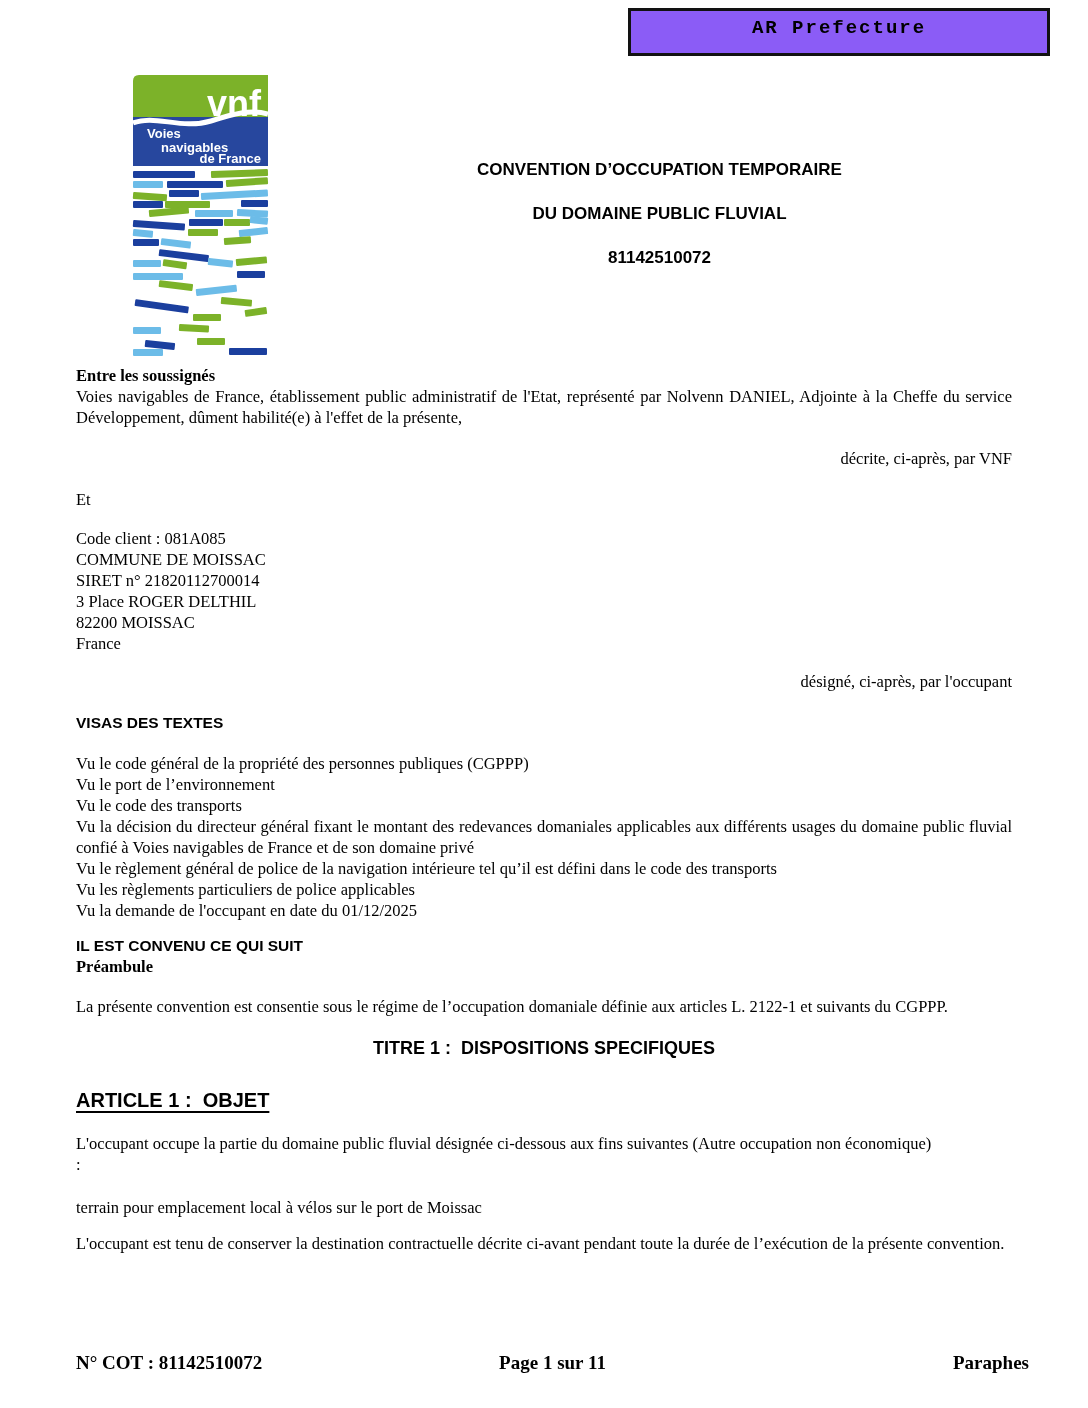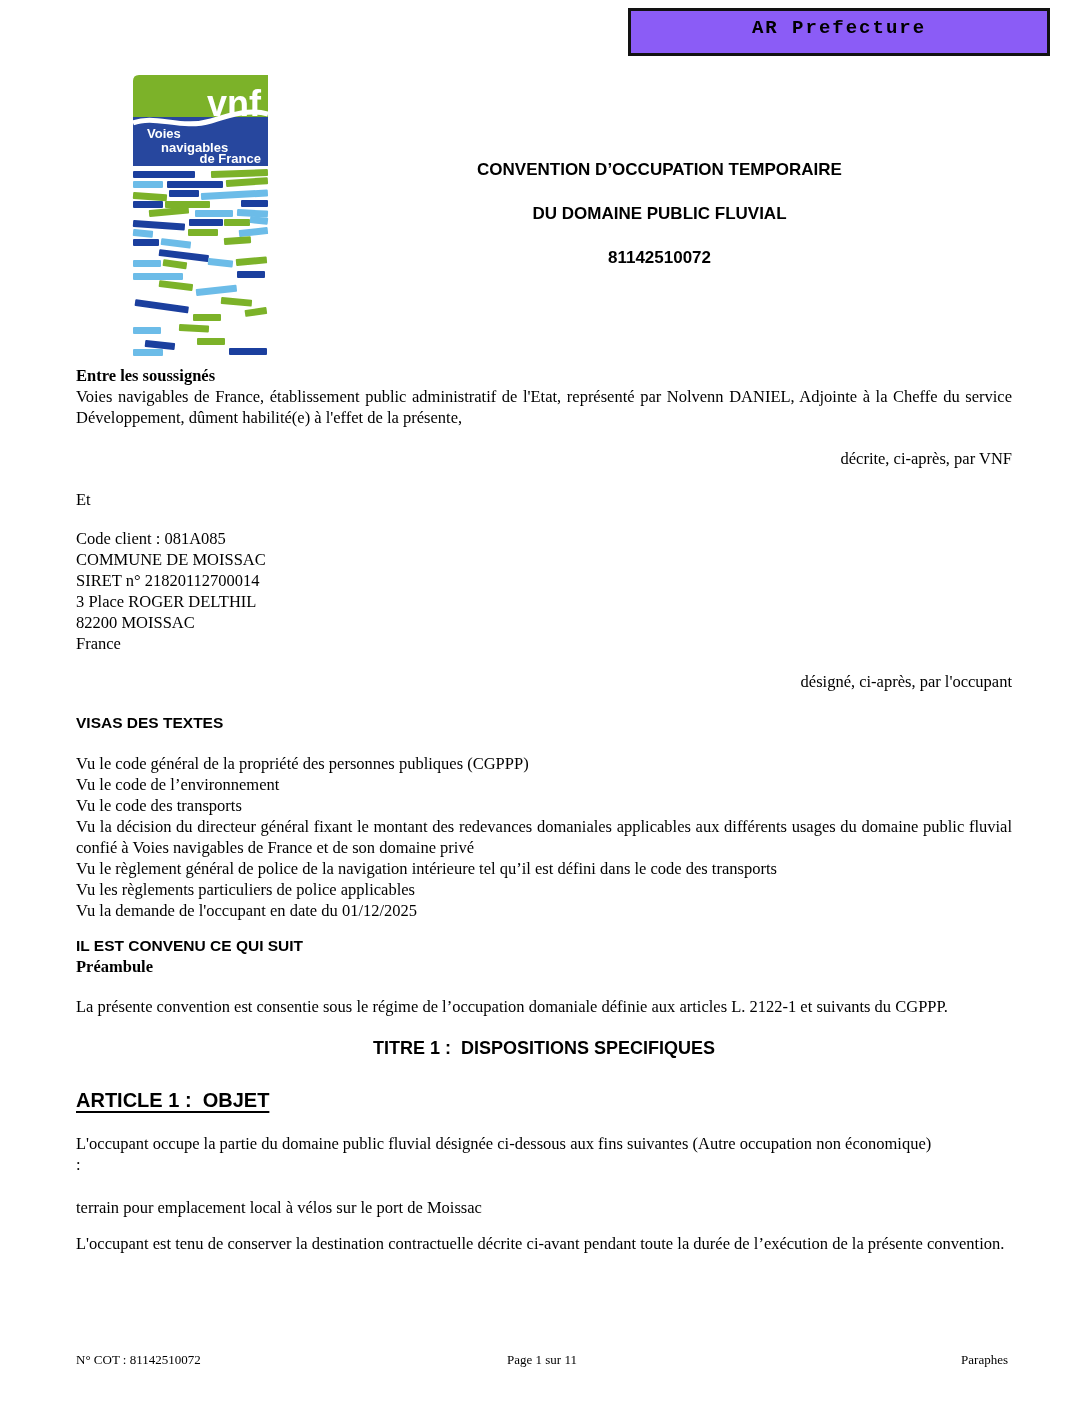"Vu le code de l’environnement" div.just { text: code -> port }
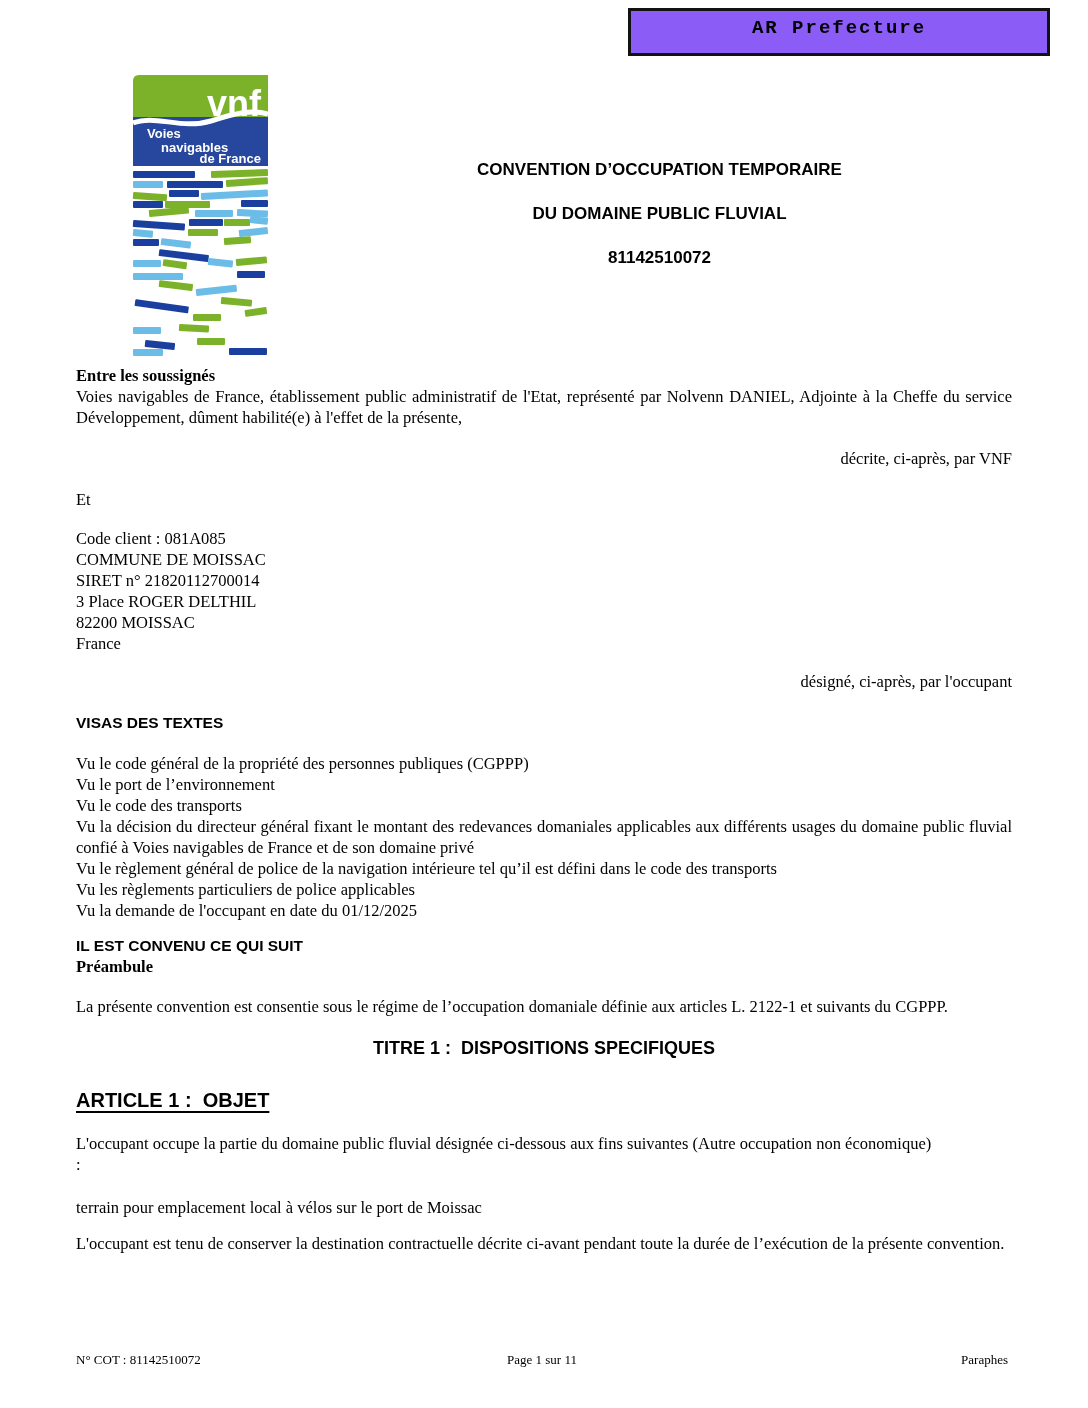"N° COT : 81142510072" .footer { font-size: 13px -> 19px; font-weight: none -> bold; right: 80px -> 59px }
